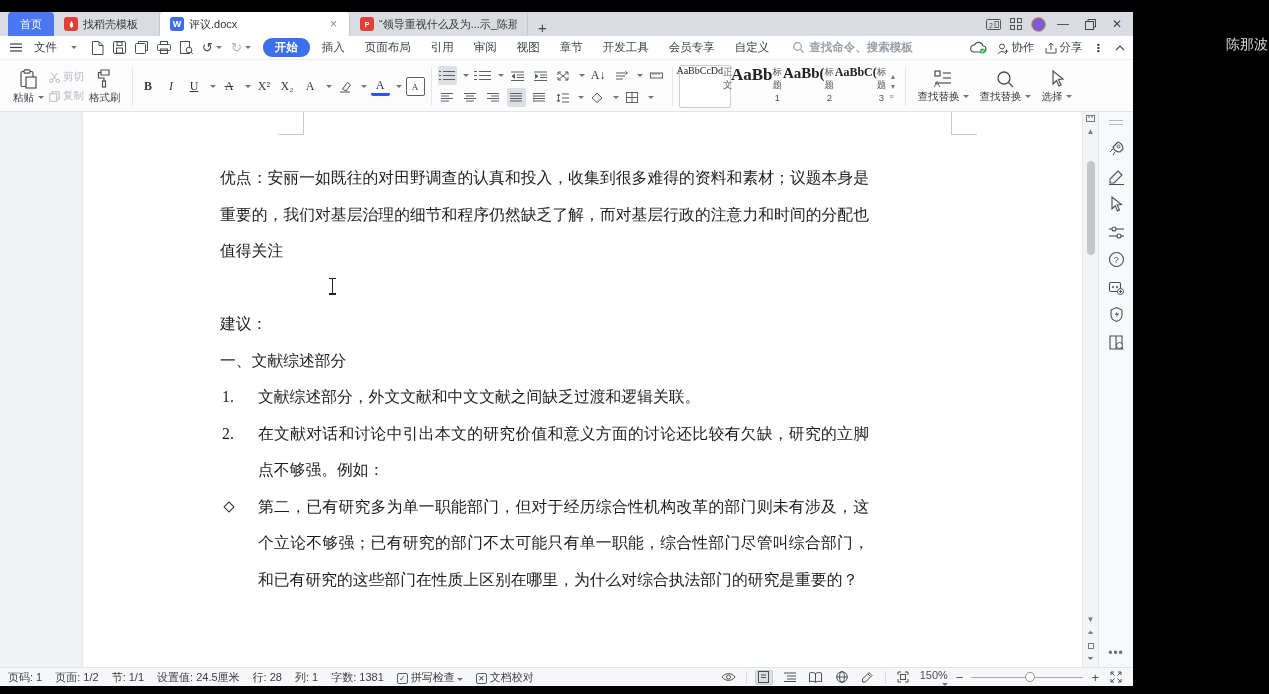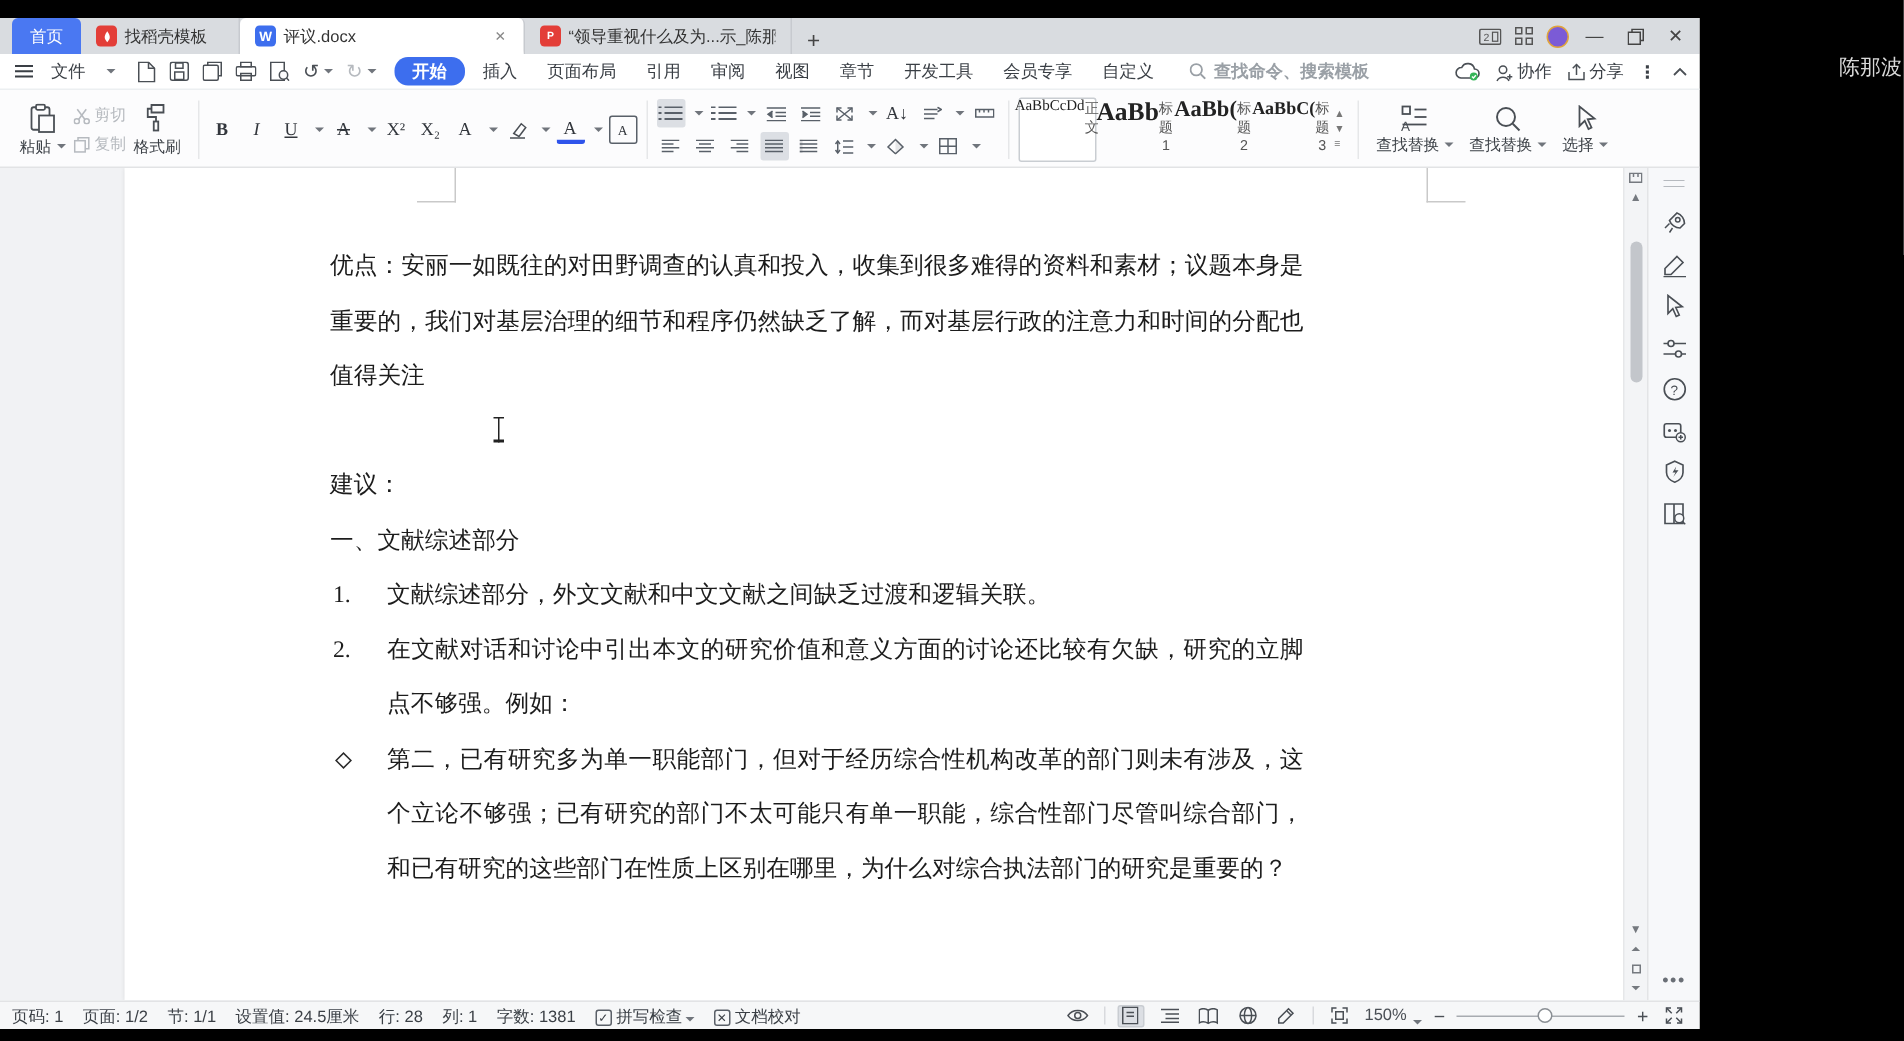"150%" .zlabel { flex-direction: none -> column }
